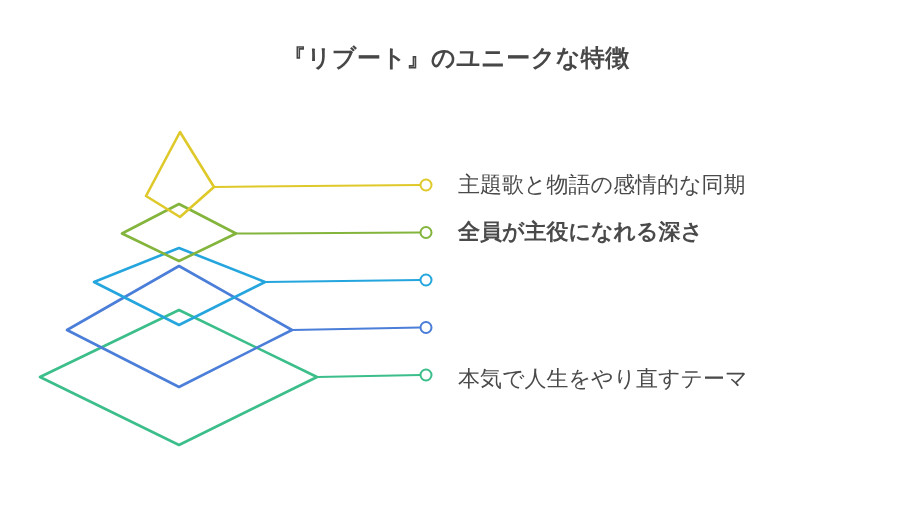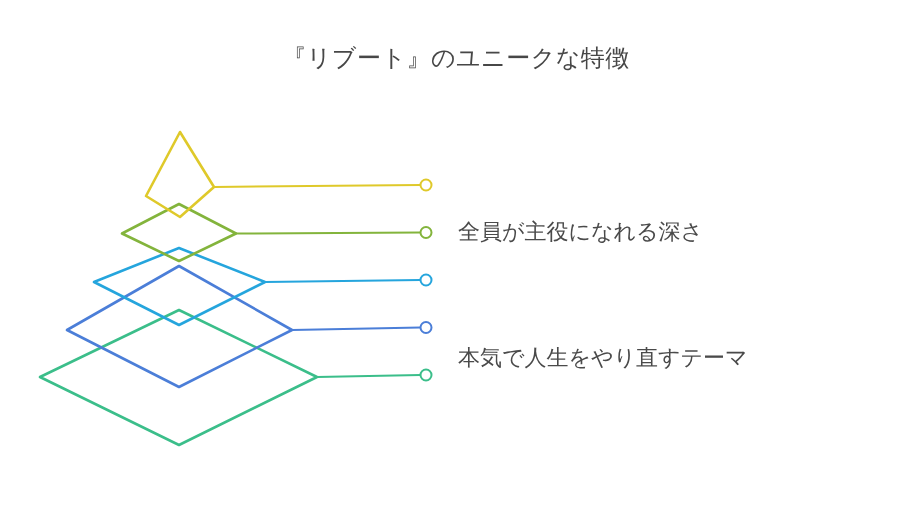"『リブート』のユニークな特徴" .title { font-weight: 400 -> 700 }
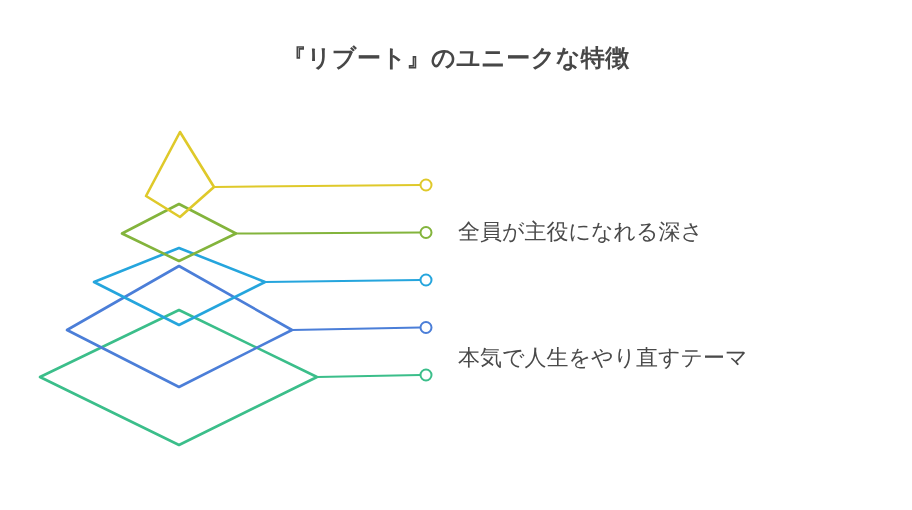"主題歌と物語の感情的な同期" div.row-label { html: none -> <div>主題歌と物語の感情的な同期</div> }
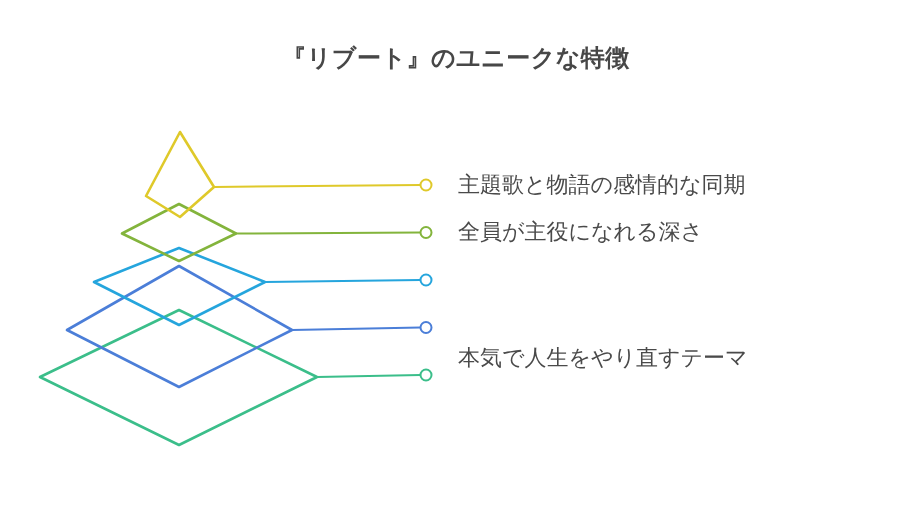"全員が主役になれる深さ" .row-label-1 { font-weight: none -> bold }
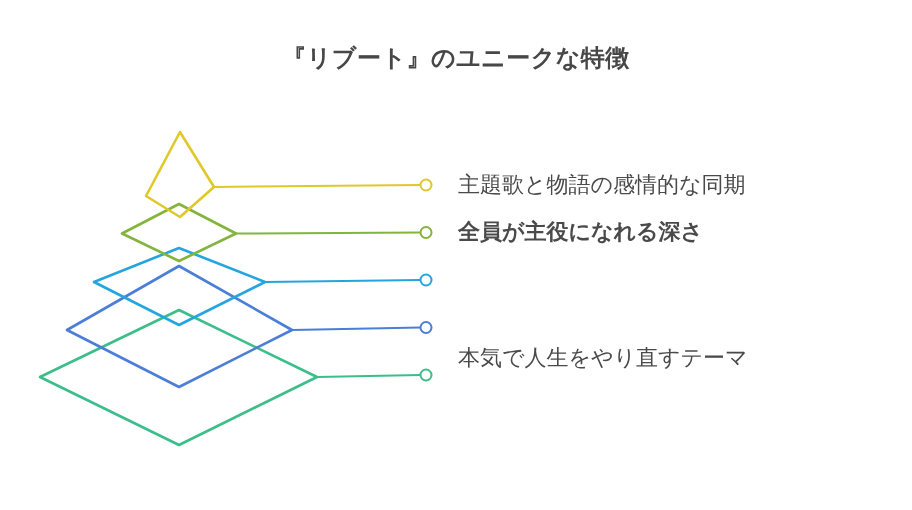"本気で人生をやり直すテーマ" .row-label-4 { top: 343px -> 364px }
